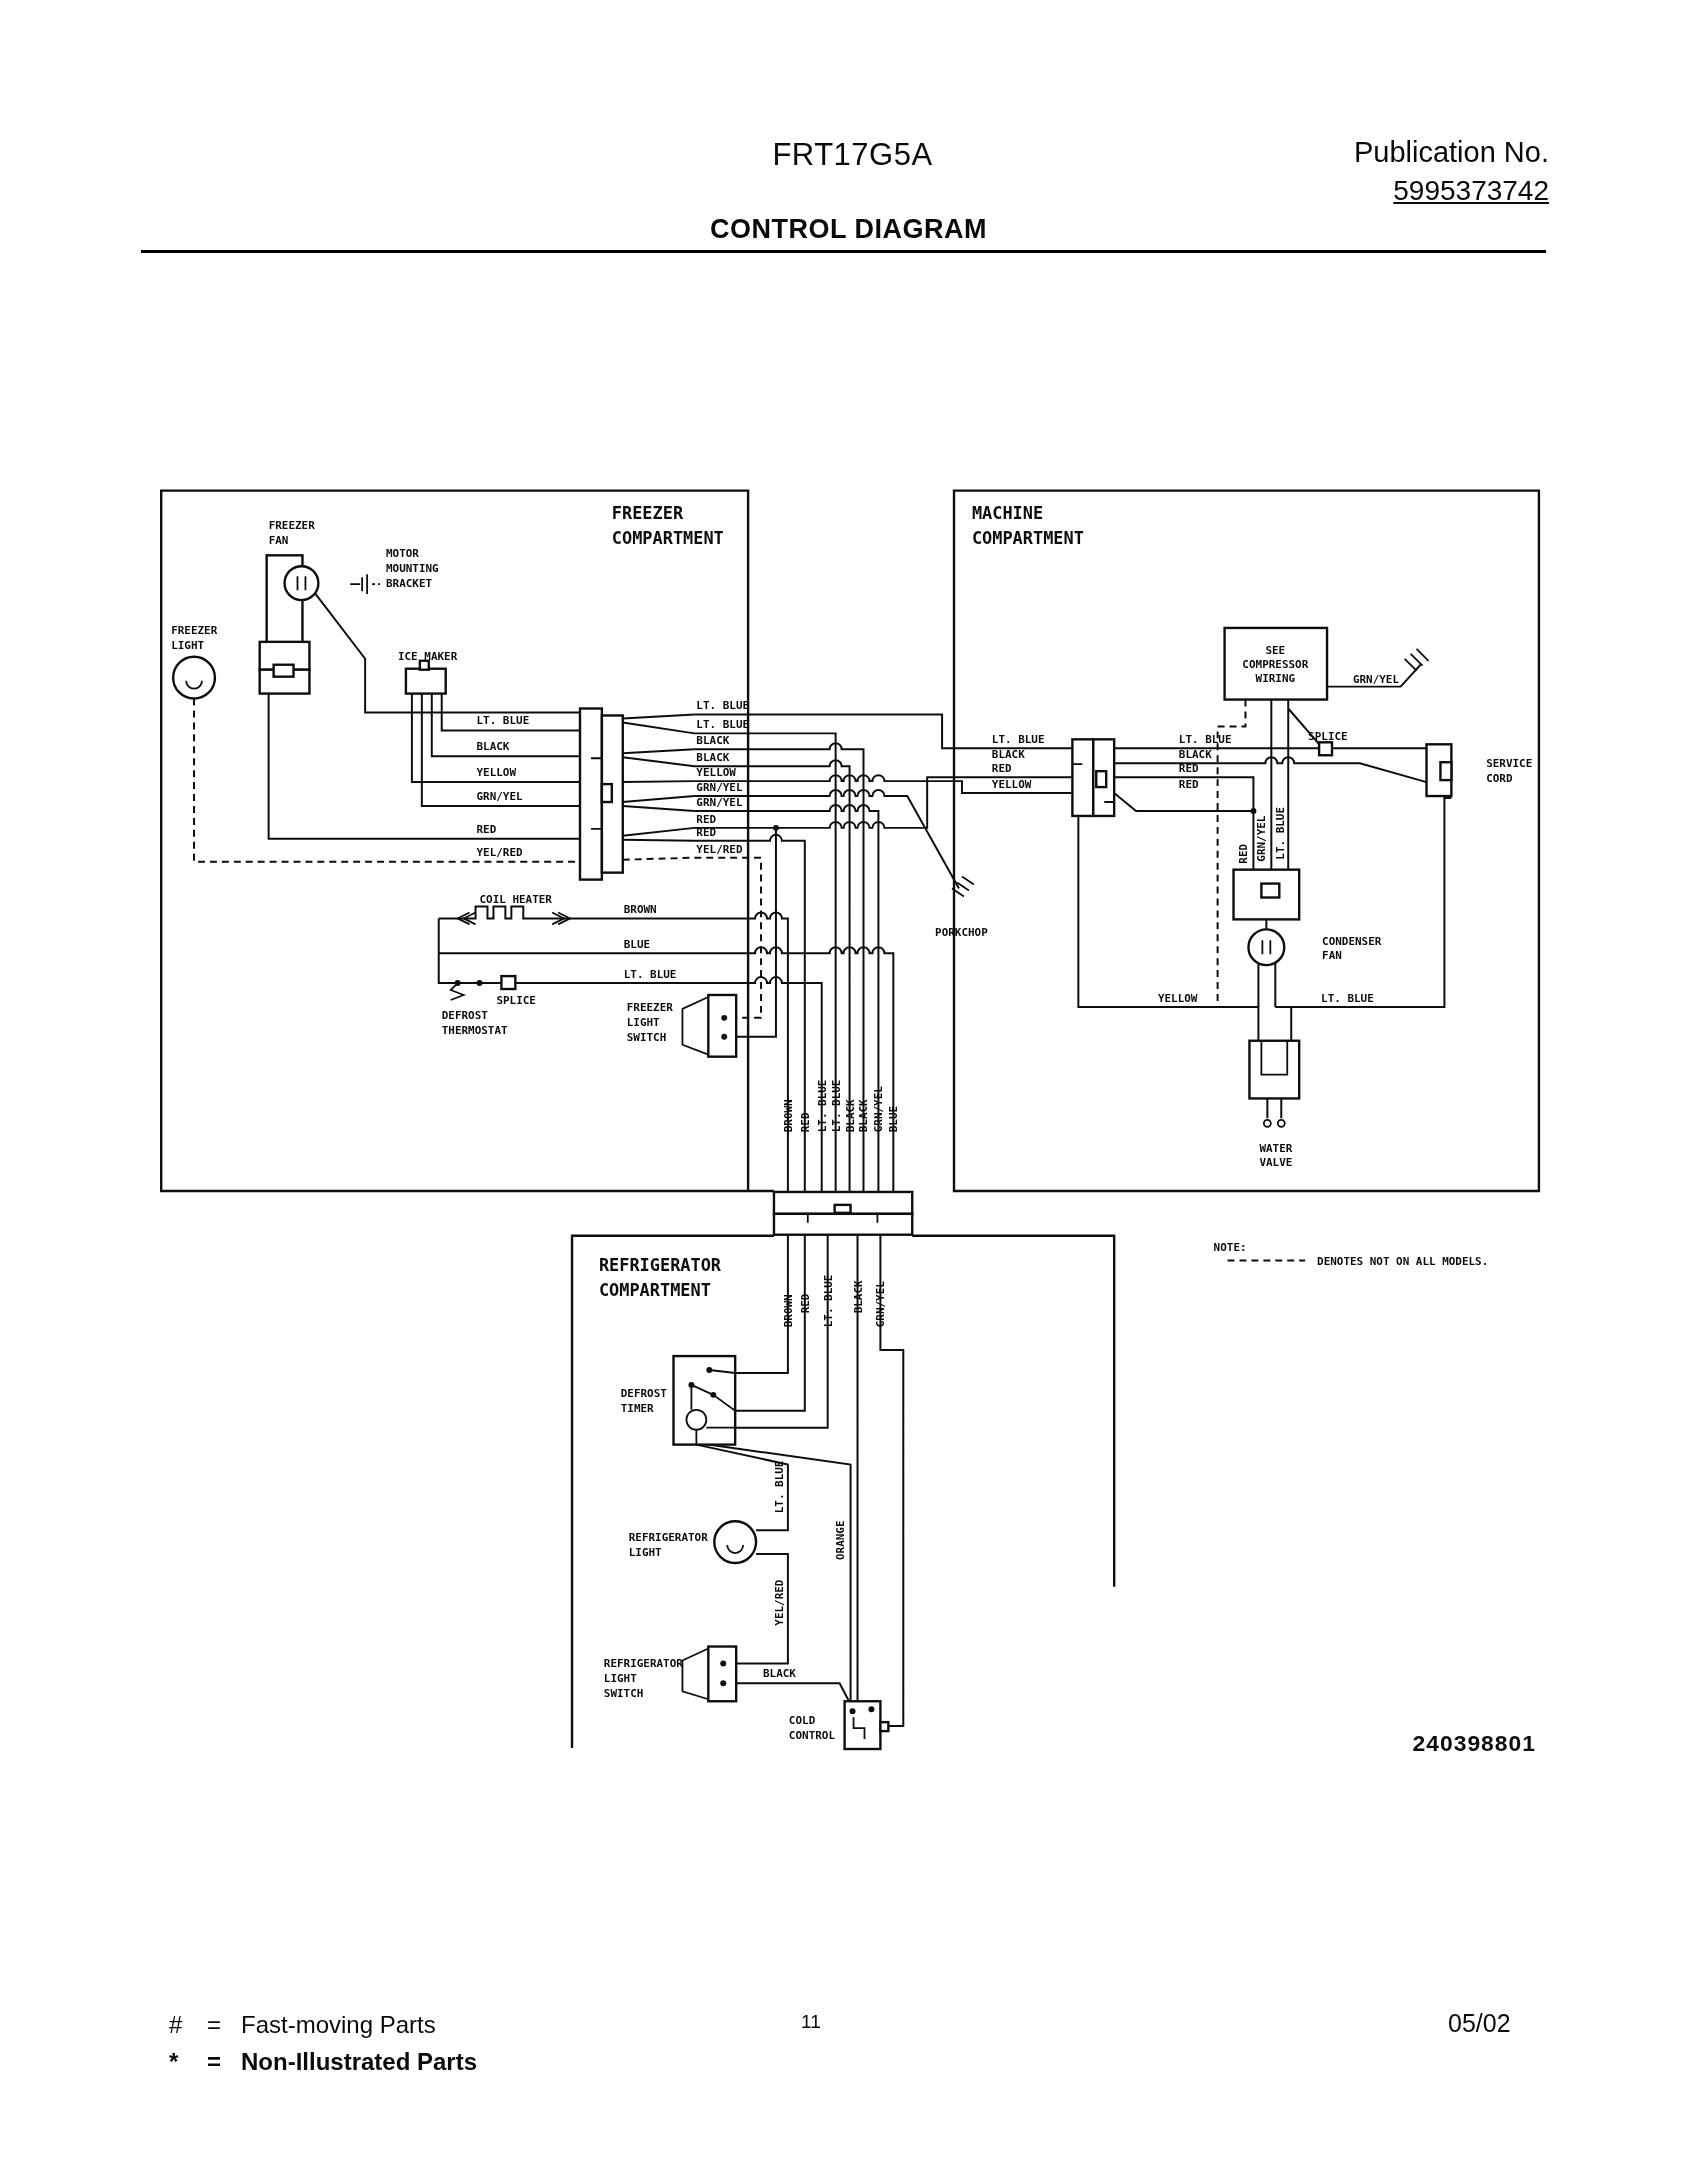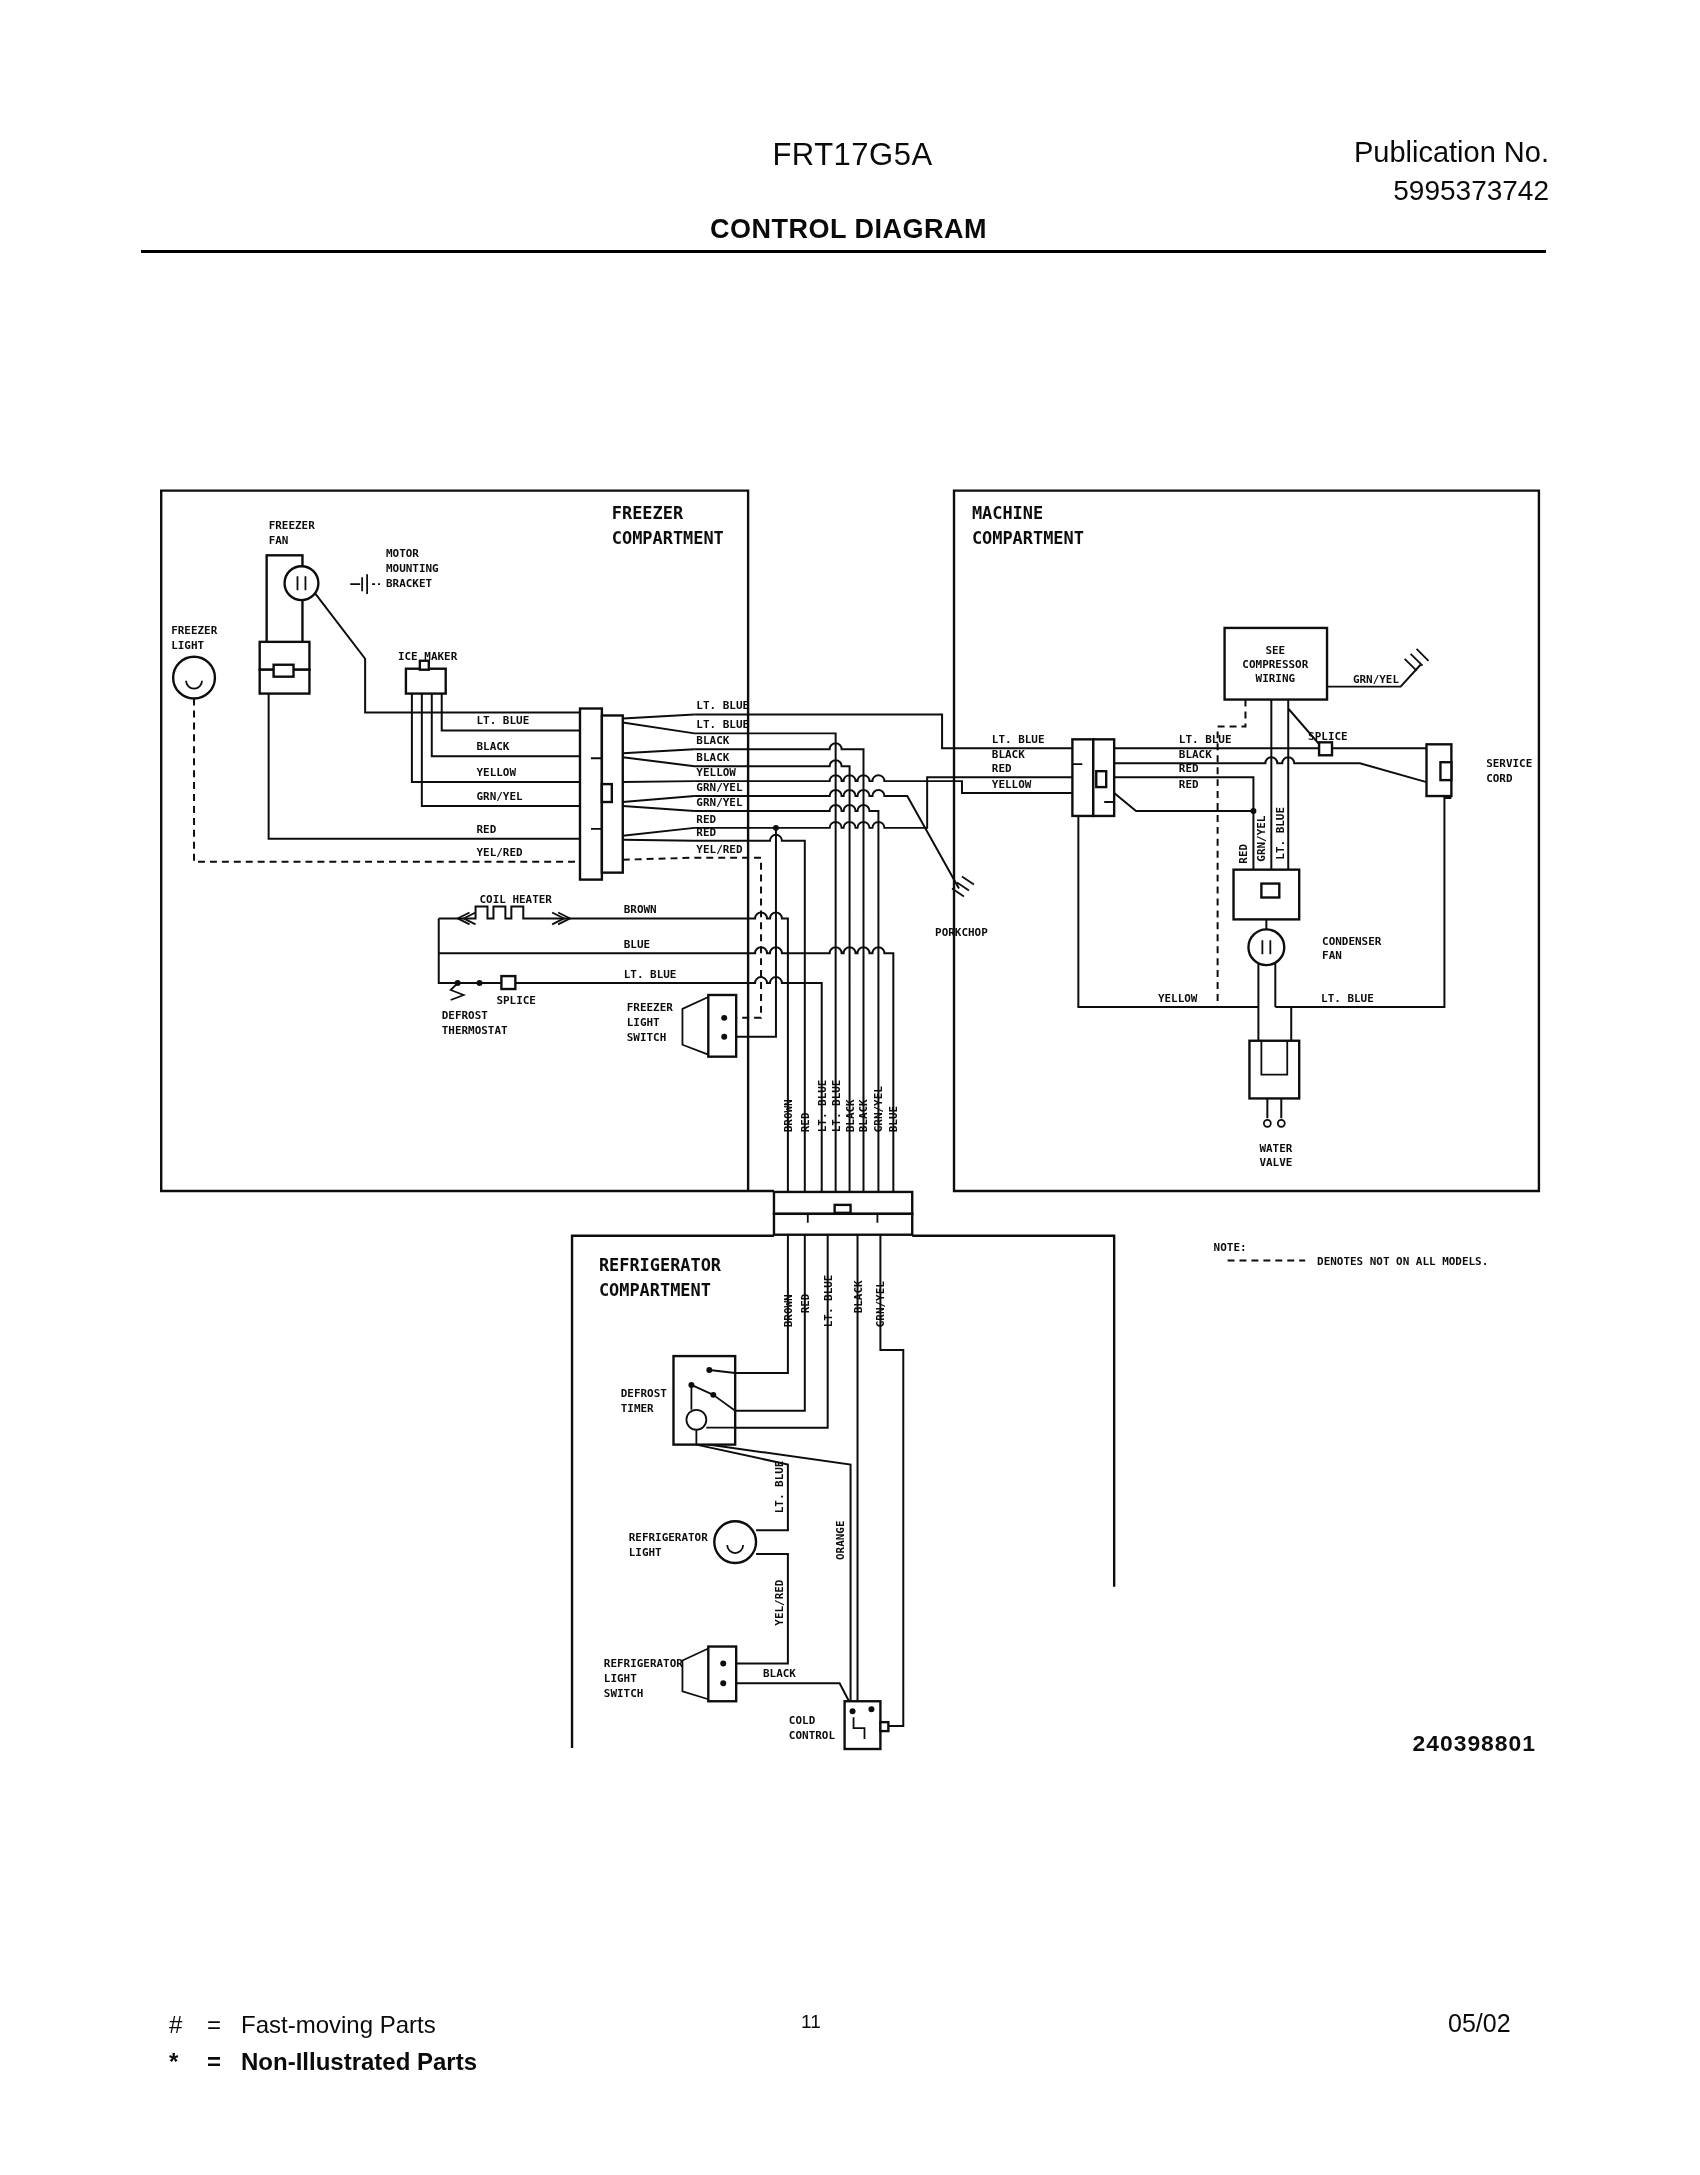"5995373742" #pubnum { text-decoration: none -> underline }
